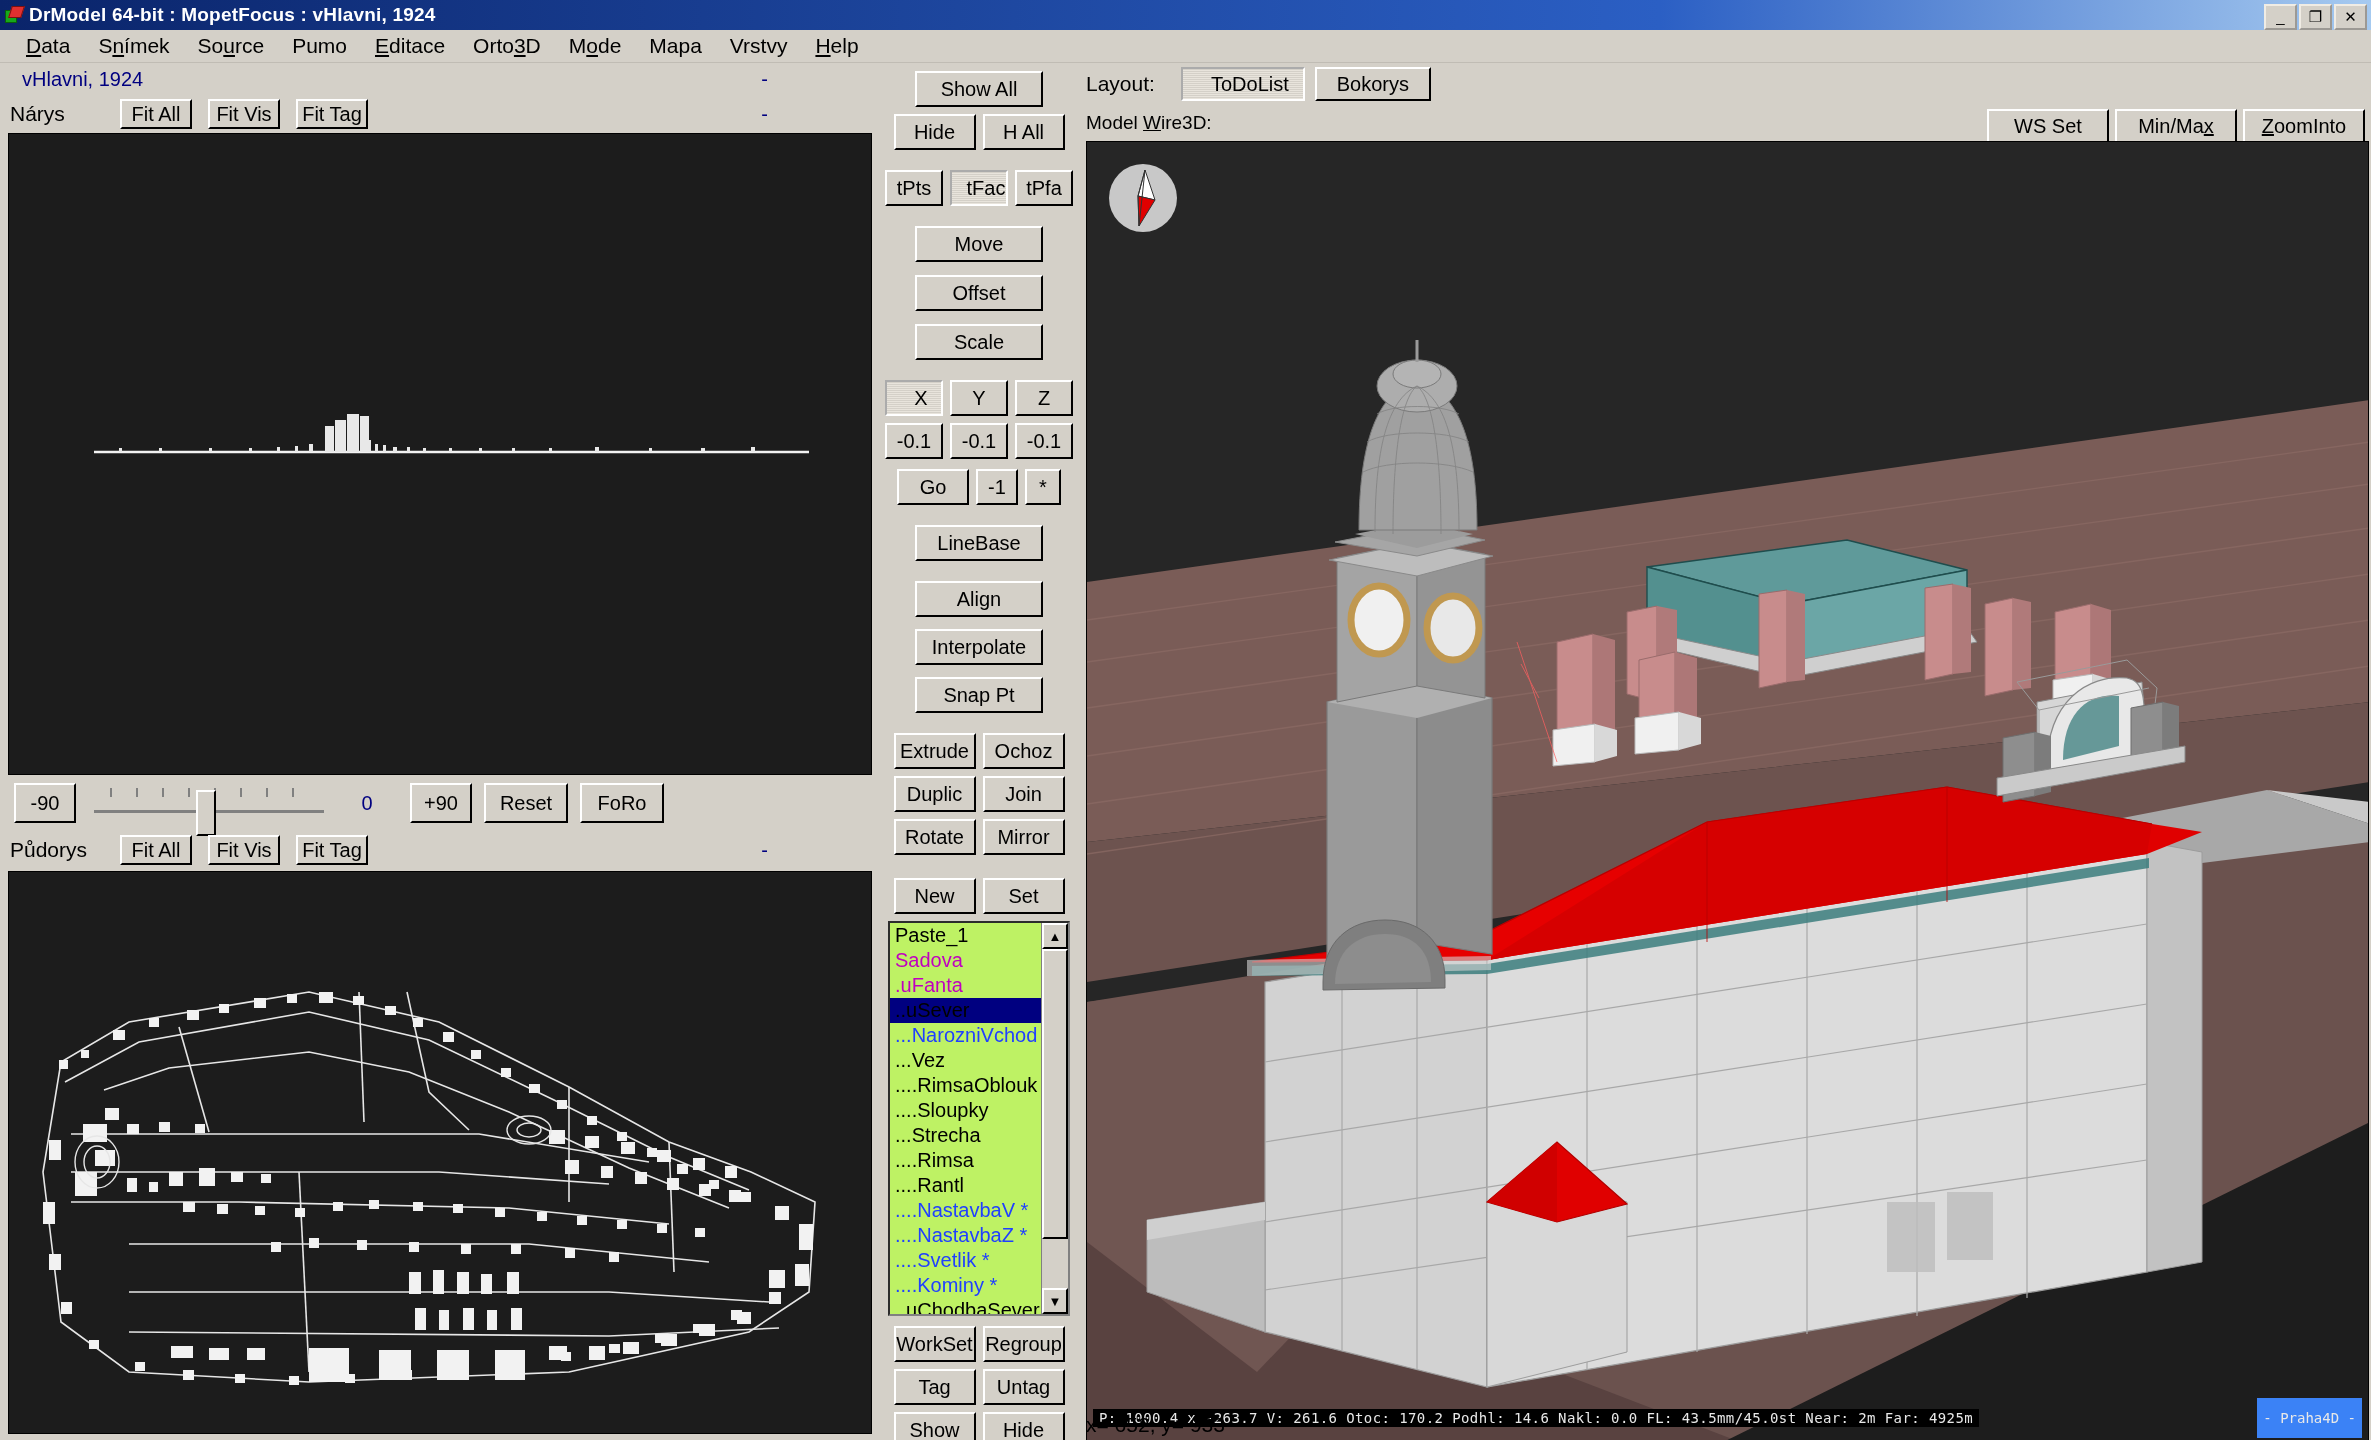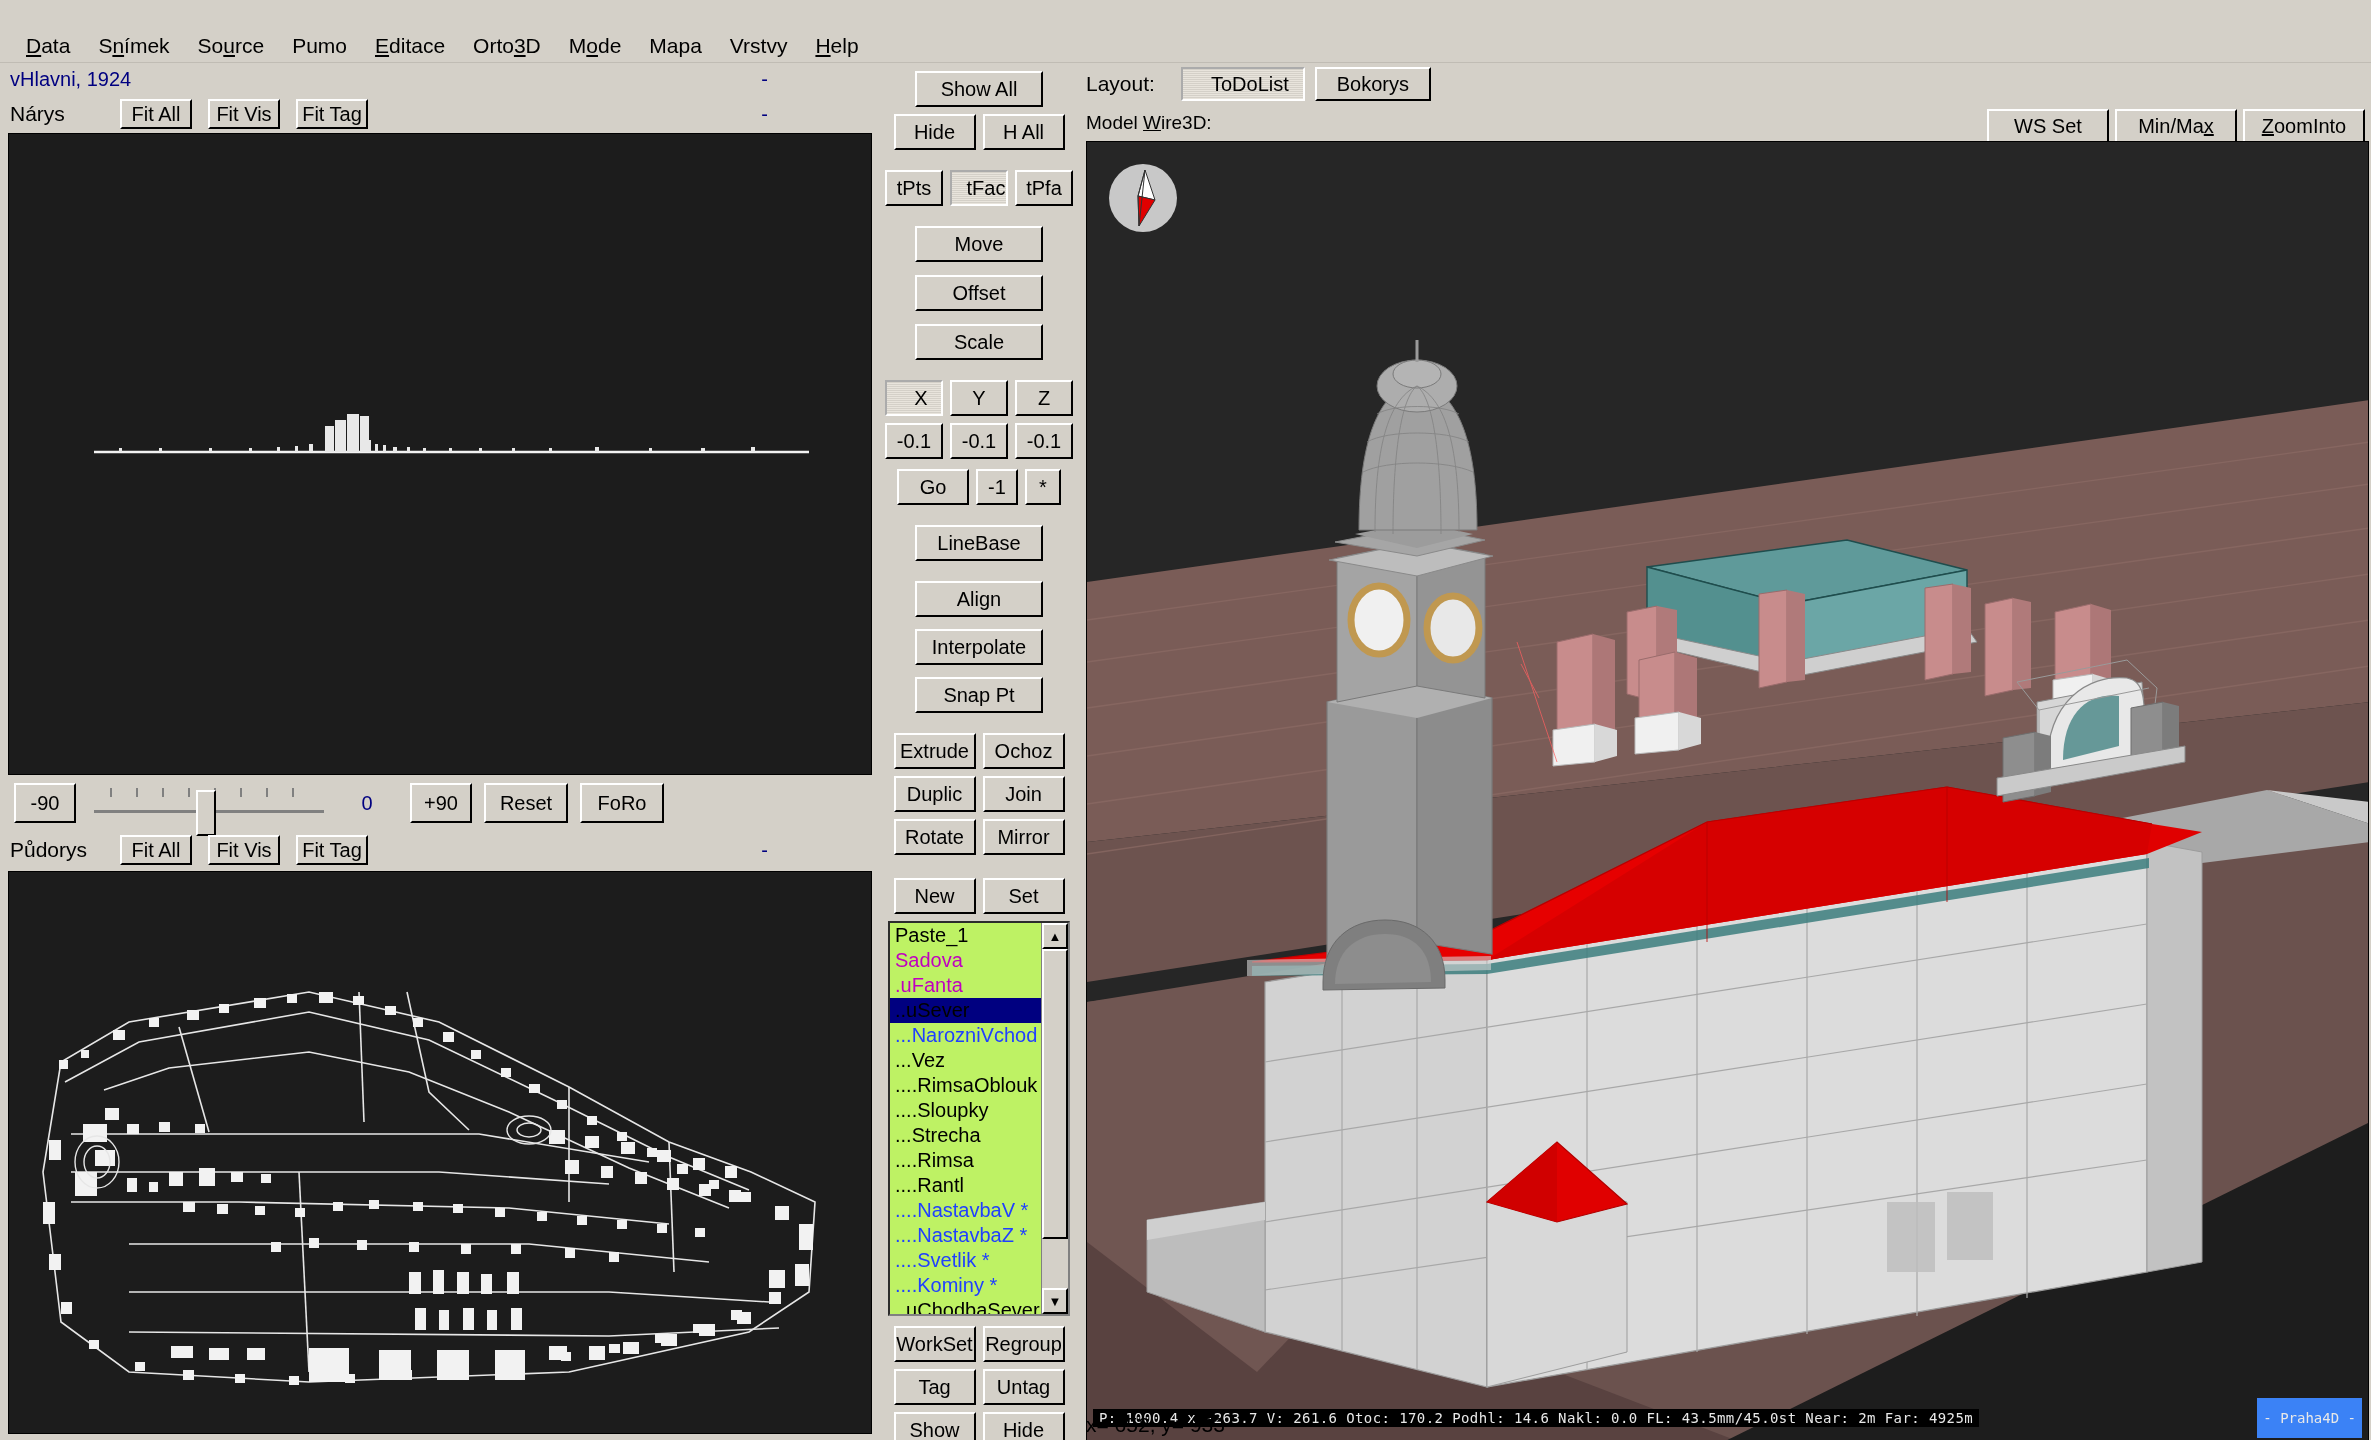"DrModel 64-bit : MopetFocus :" div.titlebar { html: none -> <div> <div> <div></div> <div></div> </div> <div>DrModel 64-bit : MopetFocus : vHlavni, 1924</div> <div> <div> <span>_</span> </div> <div> <span>❐</span> </div> <div> <span>✕</span> </div> </div> </div> }
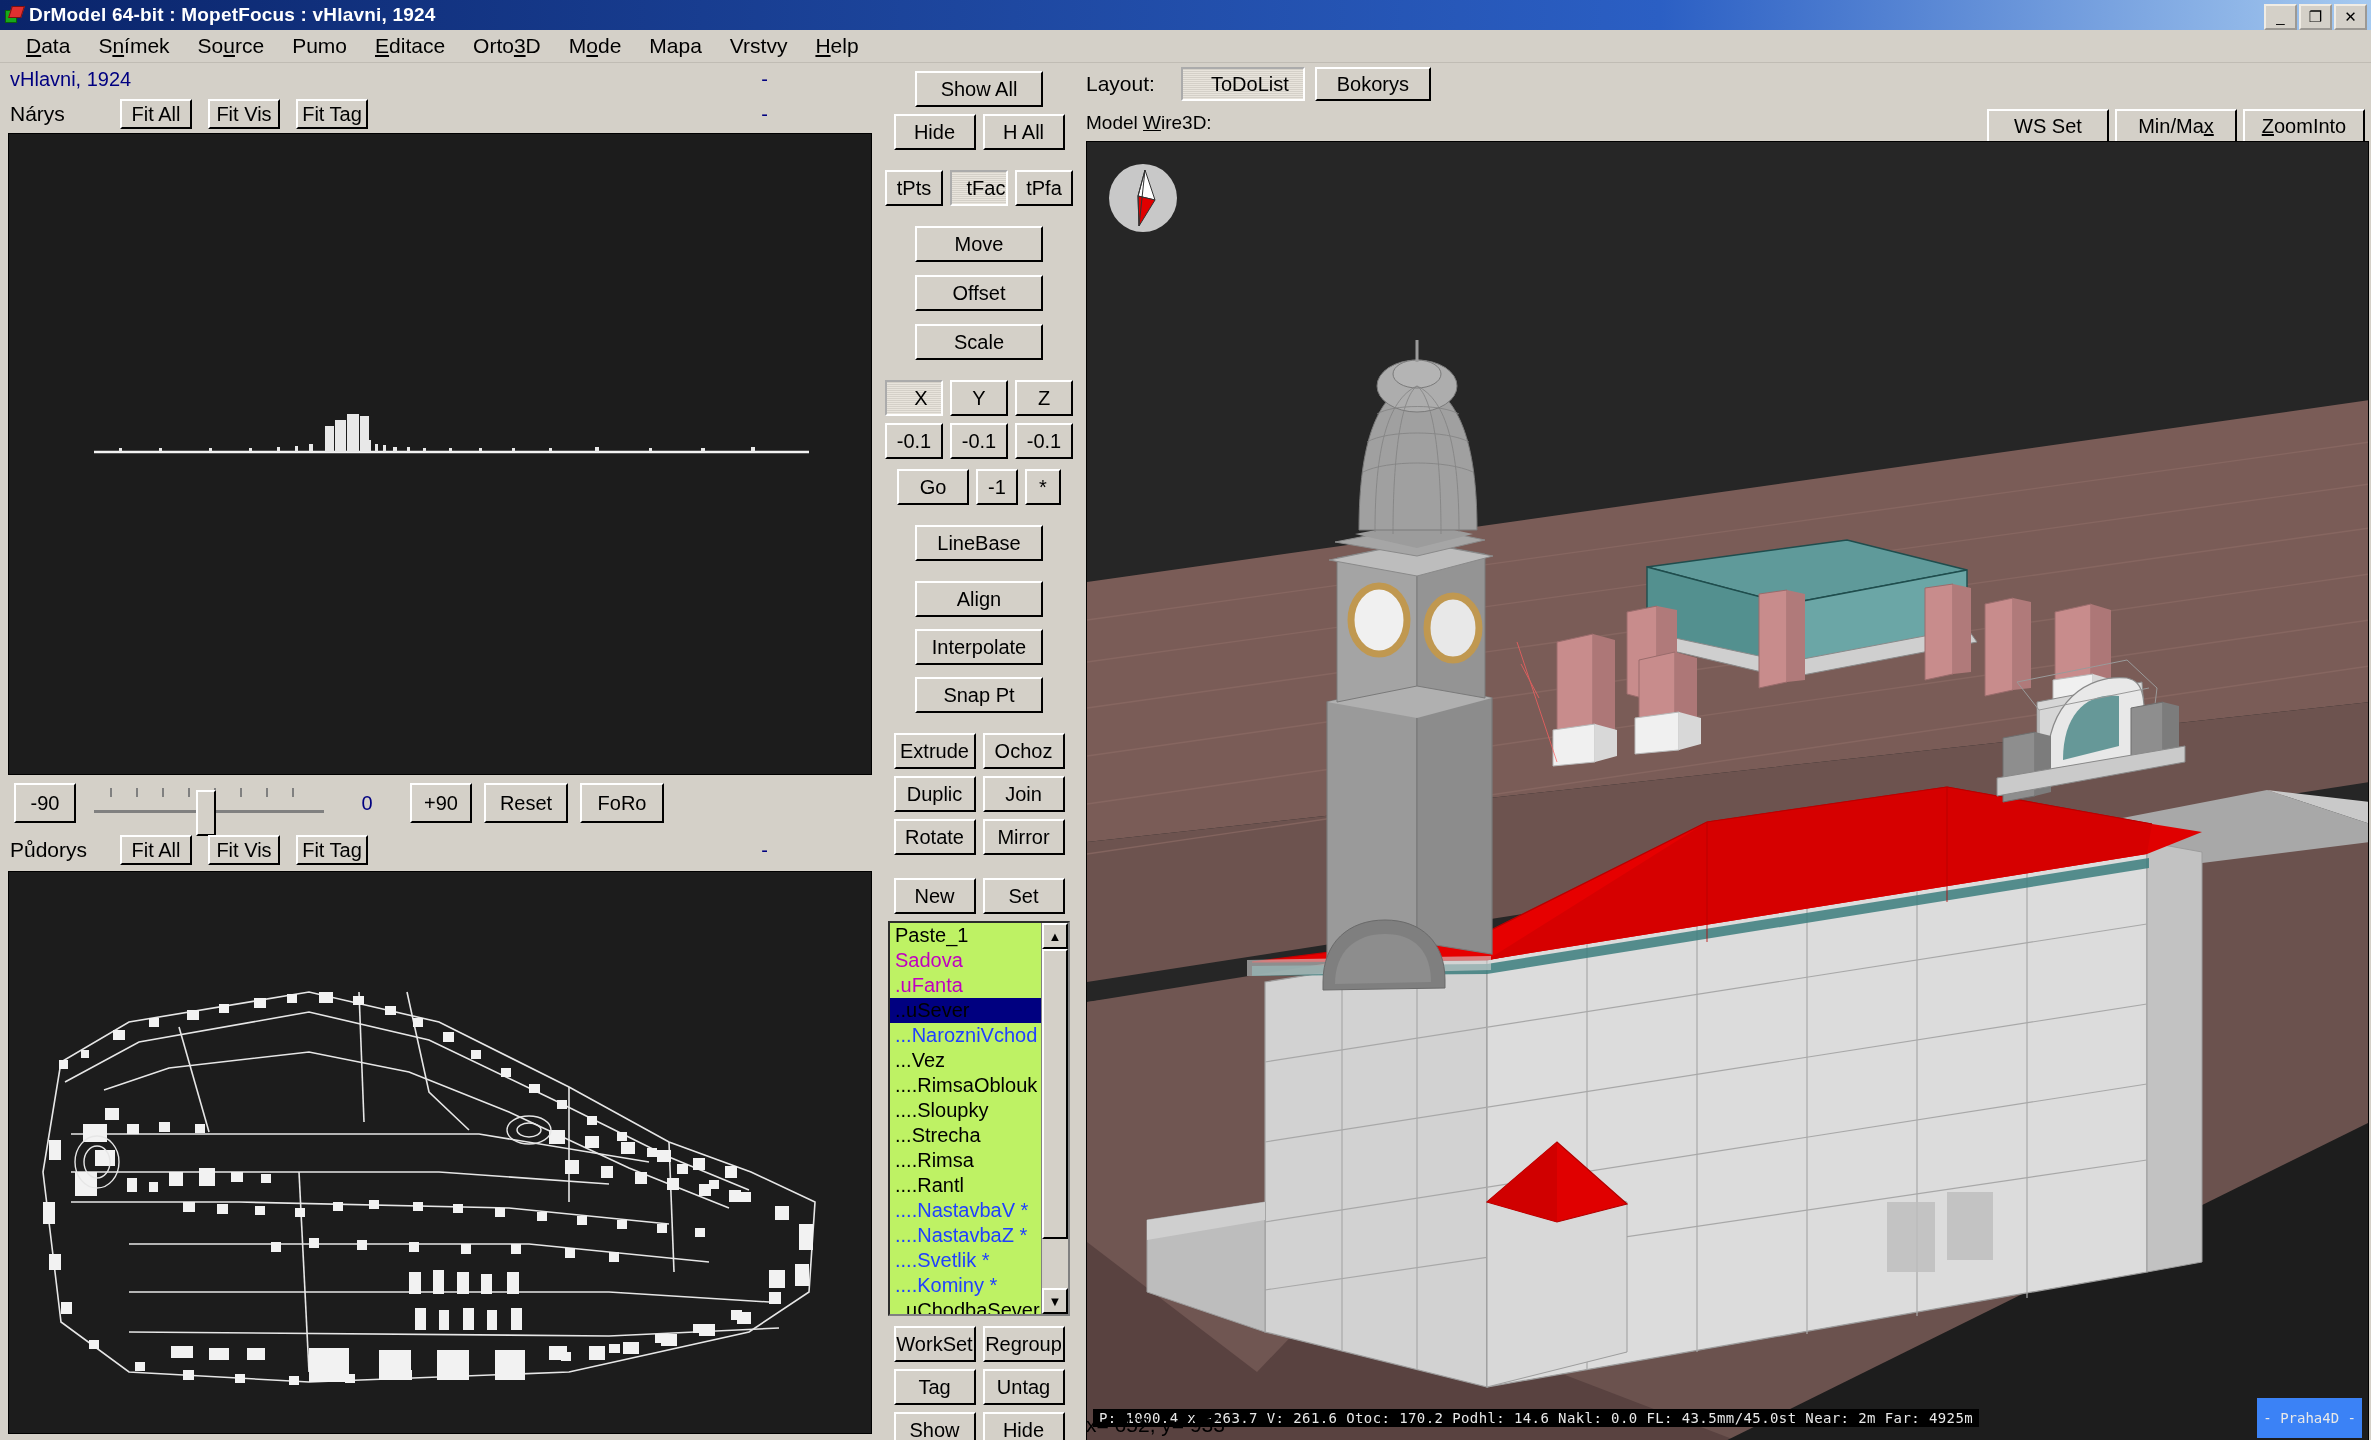"vHlavni, 1924" .lbl-row { padding-left: 10px -> 22px }
